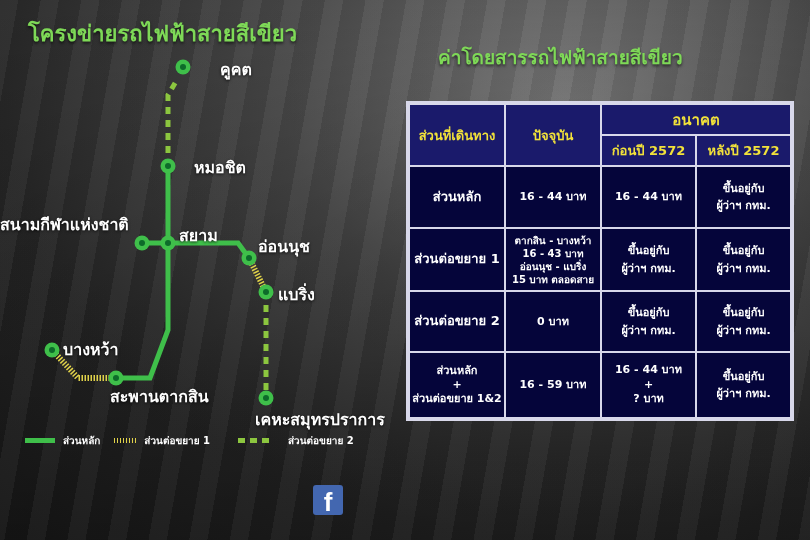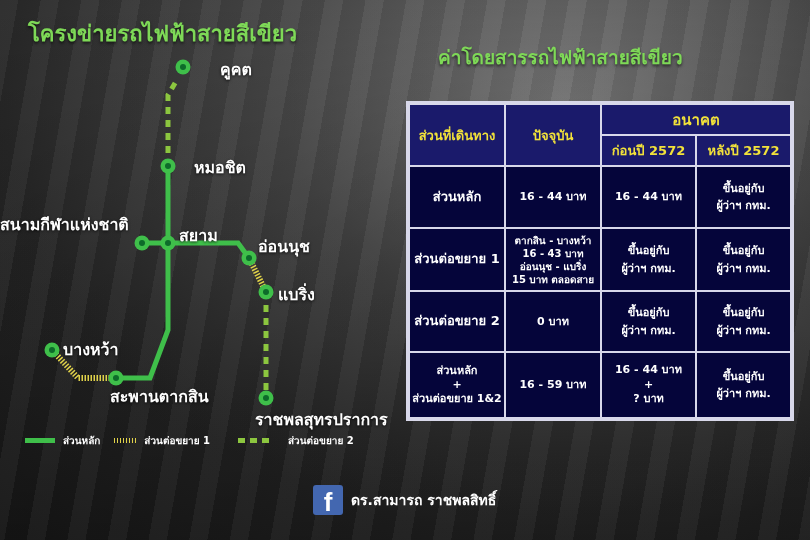"ราชพลสุทรปราการ" div.st-label { text: ราชพลสุทรปราการ -> เคหะสมุทรปราการ }
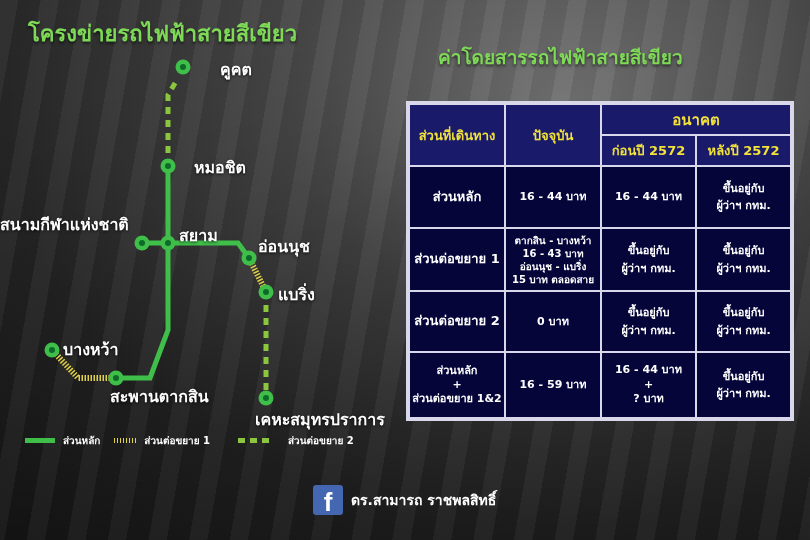"ดร.สามารถ ราชพลสิทธิ์" span.credit-text { html: <span>ดร.สามารถ ราชพลสิทธิ์</span> -> none }
